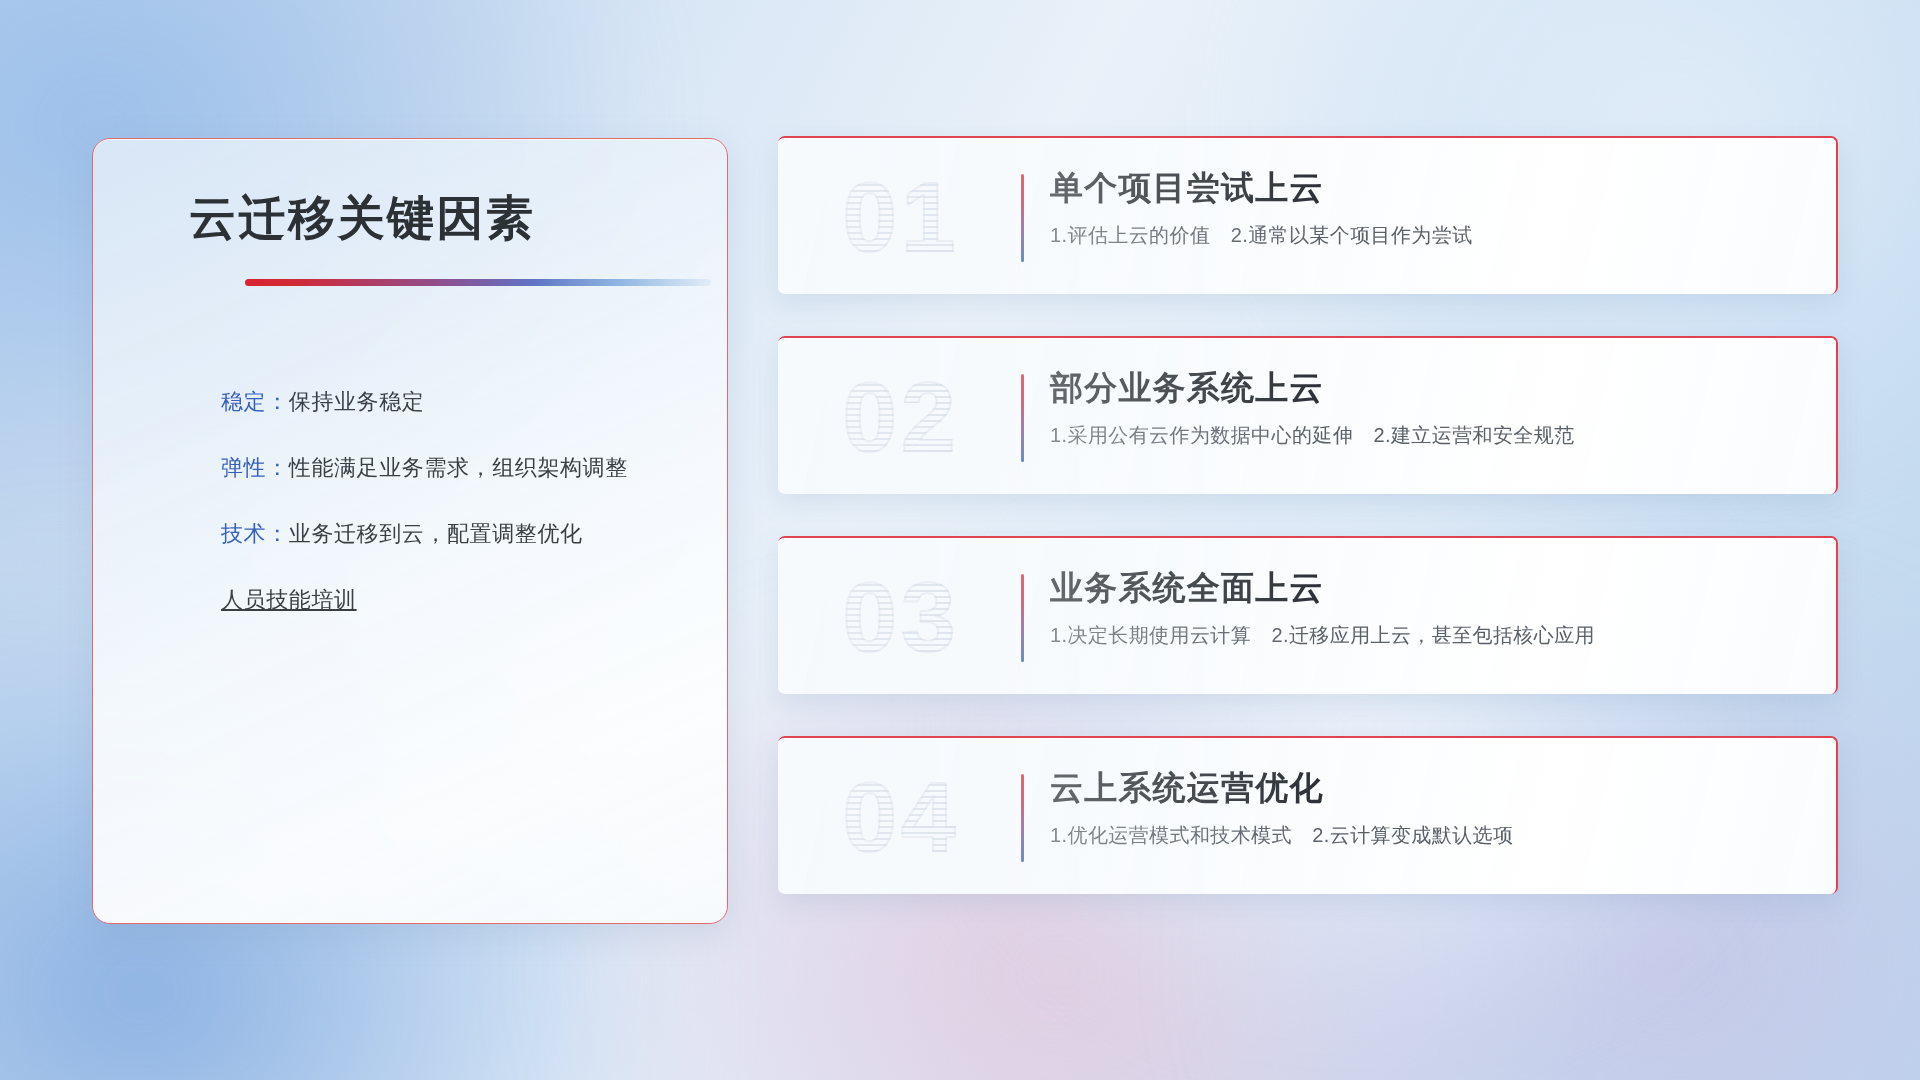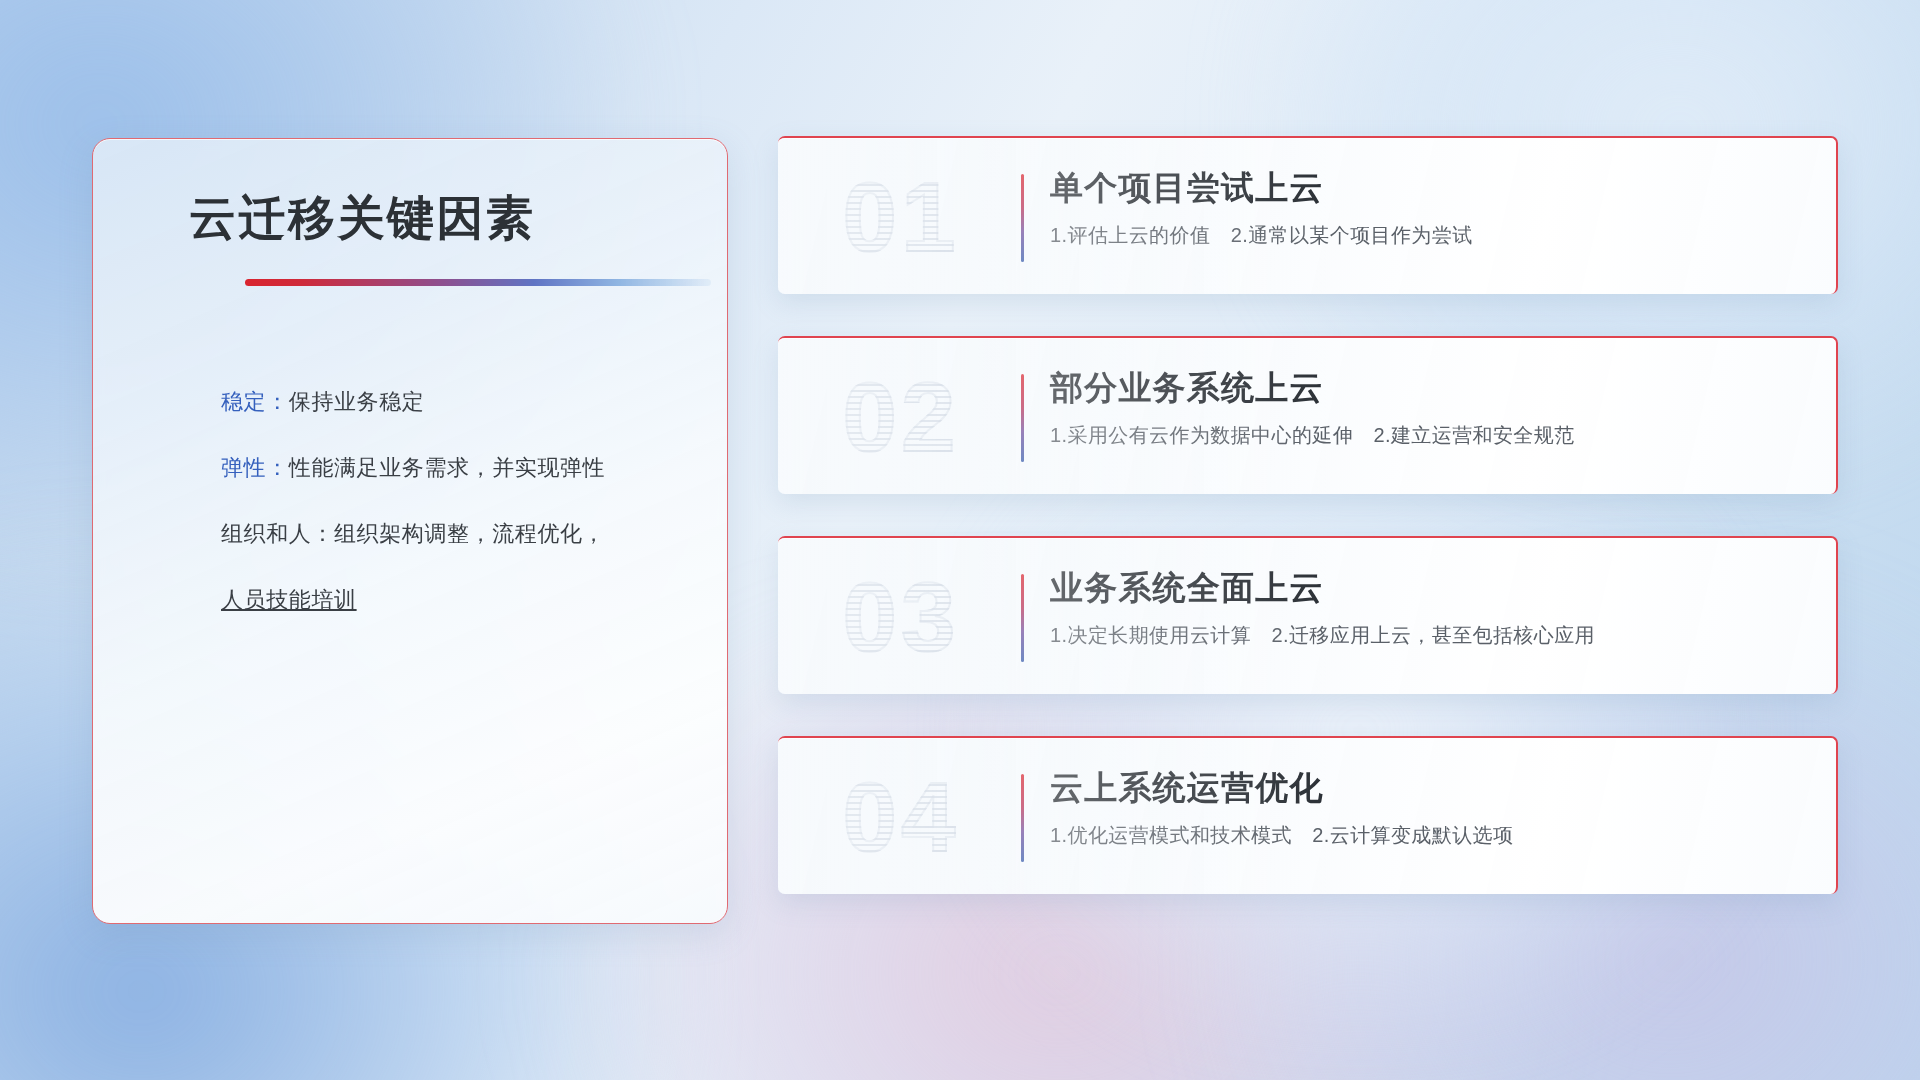"性能满足业务需求，并实现弹性" span.lbl-dark { text: 并实现弹性 -> 组织架构调整 }
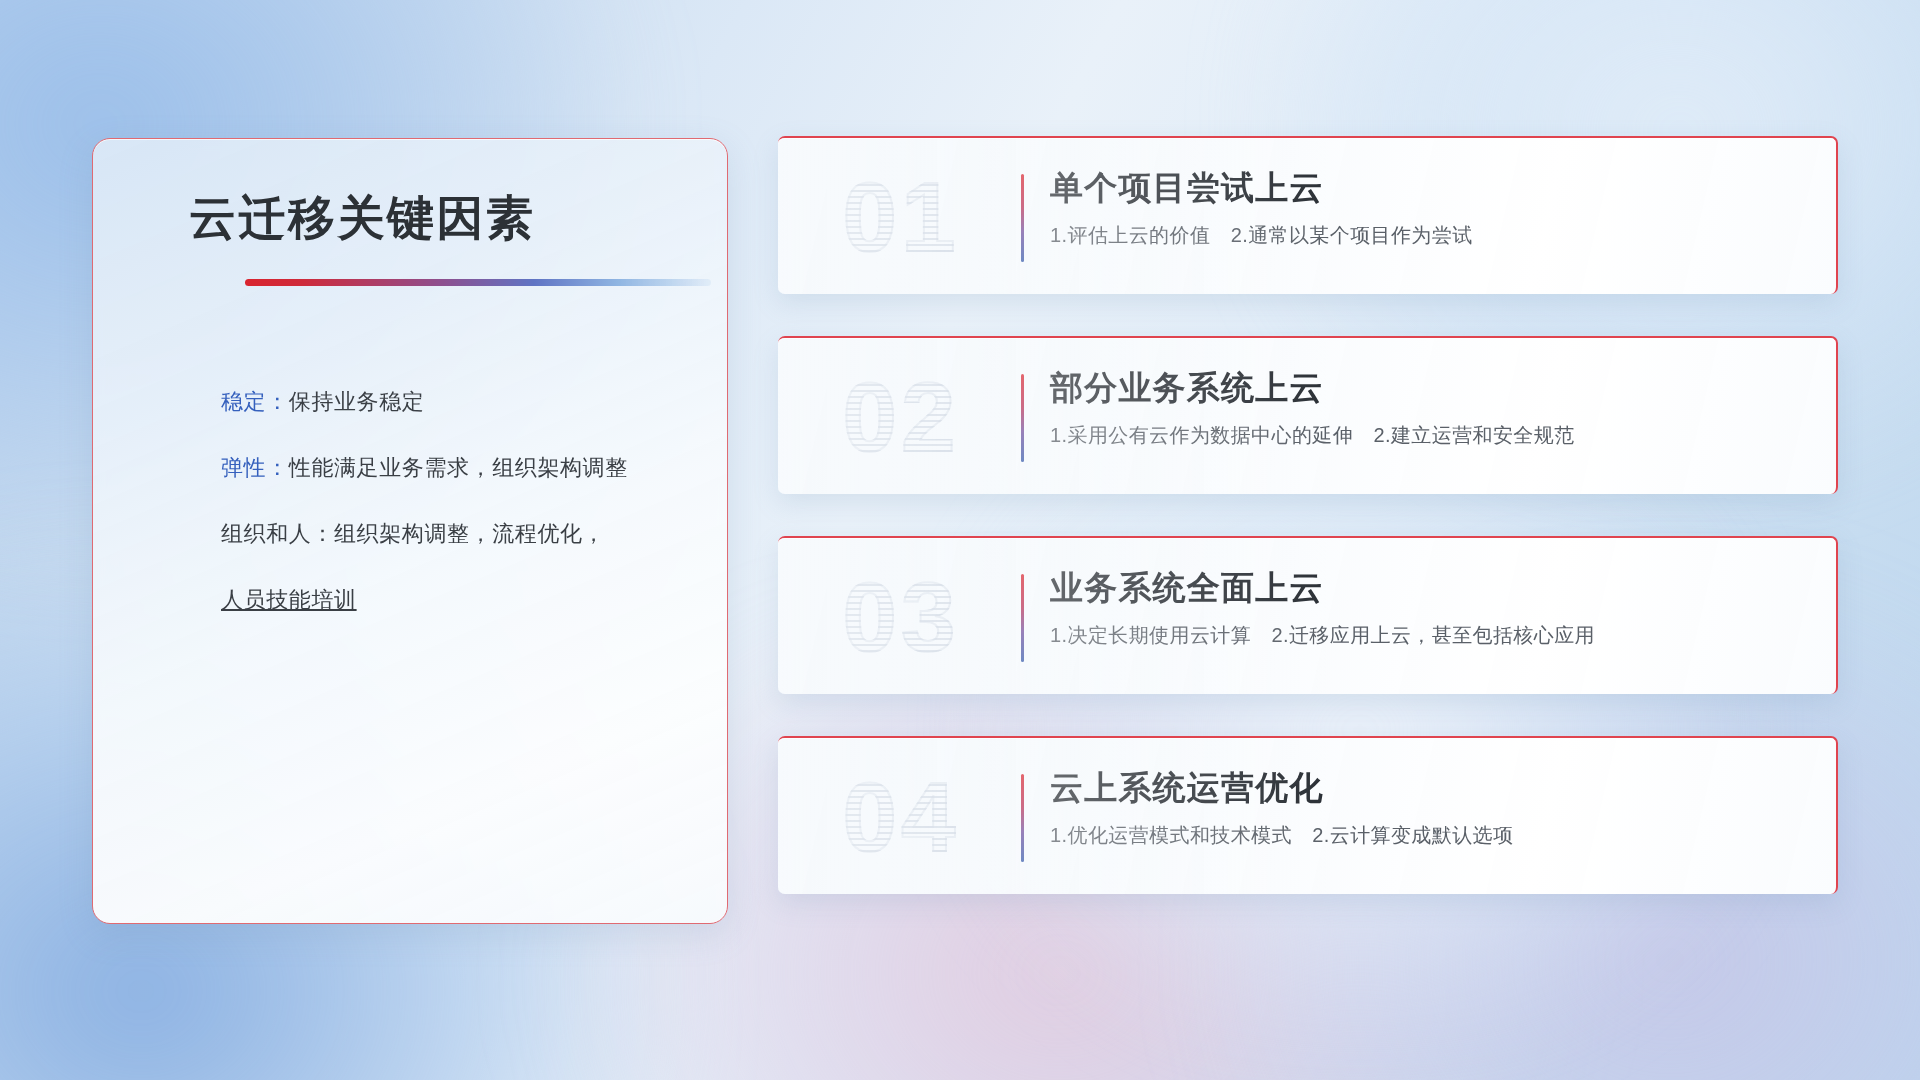"技术：业务迁移到云，配置调整优化" p.panel-line { html: none -> <p> <span>技术：</span><span>业务迁移到云，配置调整优化</span> </p> }
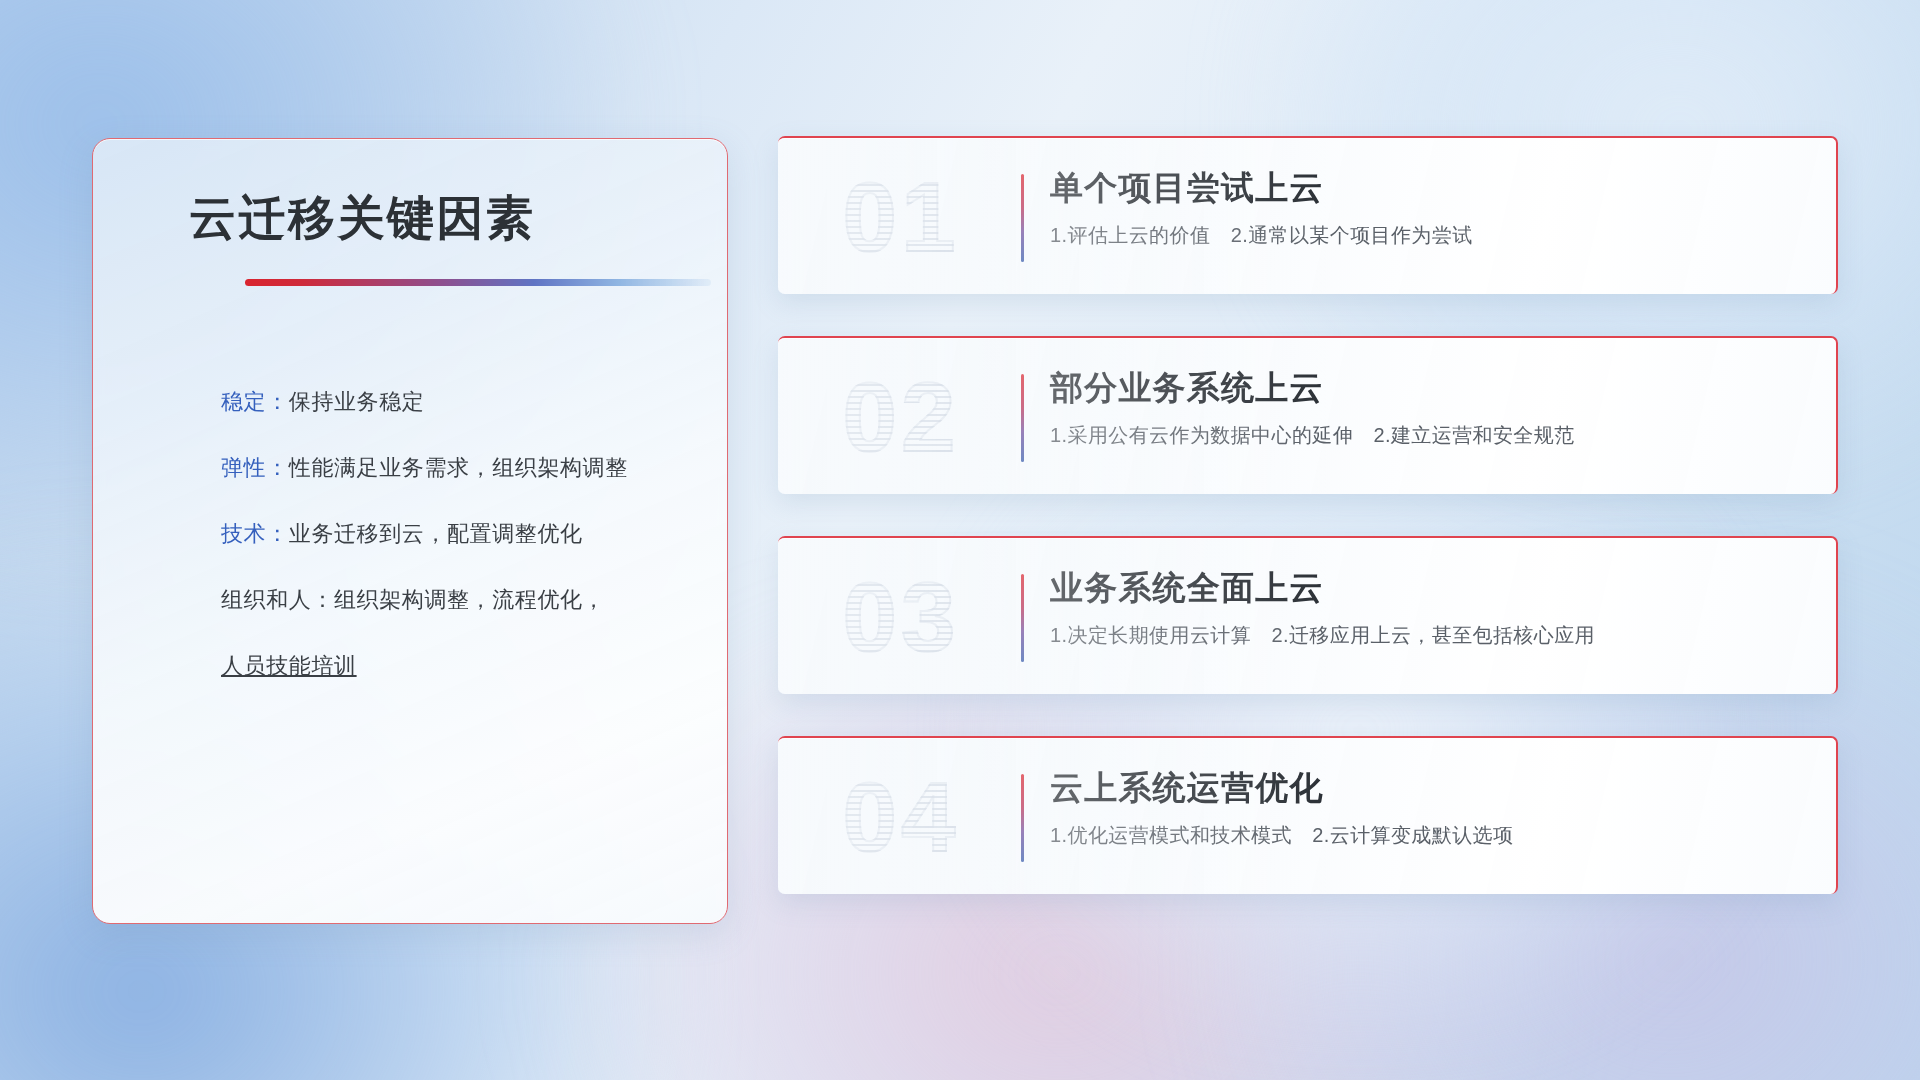"组织和人：组织架构调整，流程优化，" p.panel-line { html: <p> <span>组织和人：</span><span>组织架构调整，流程优化，</span> </p> -> none }
